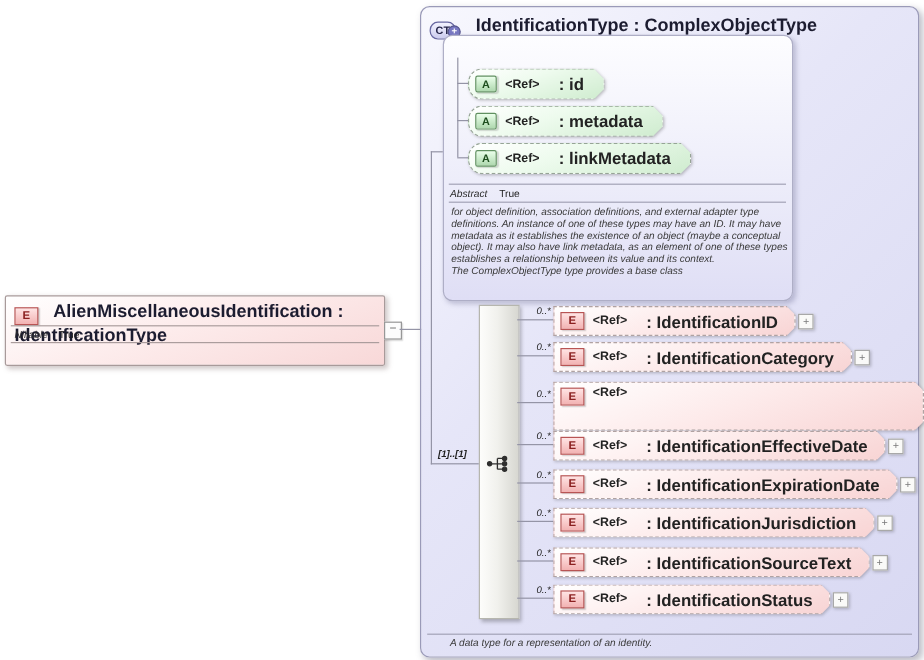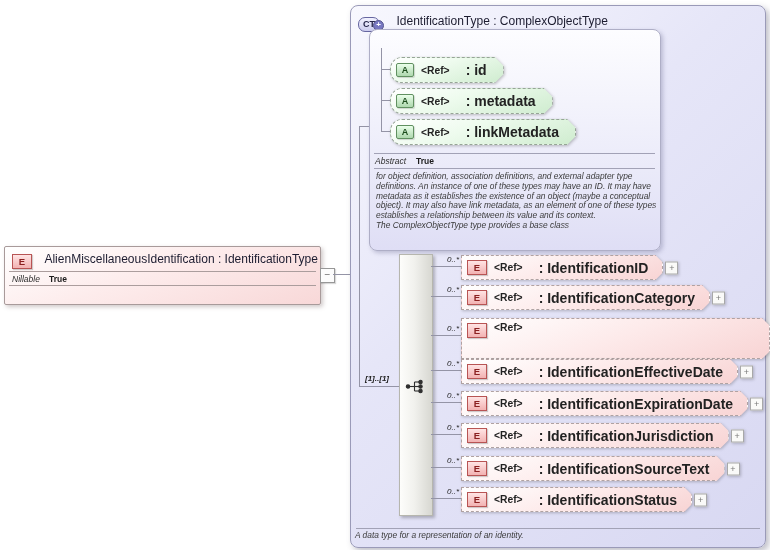"IdentificationType : ComplexObjectType" .boxtitle { font-size: 12px -> 15px; font-weight: normal -> bold }
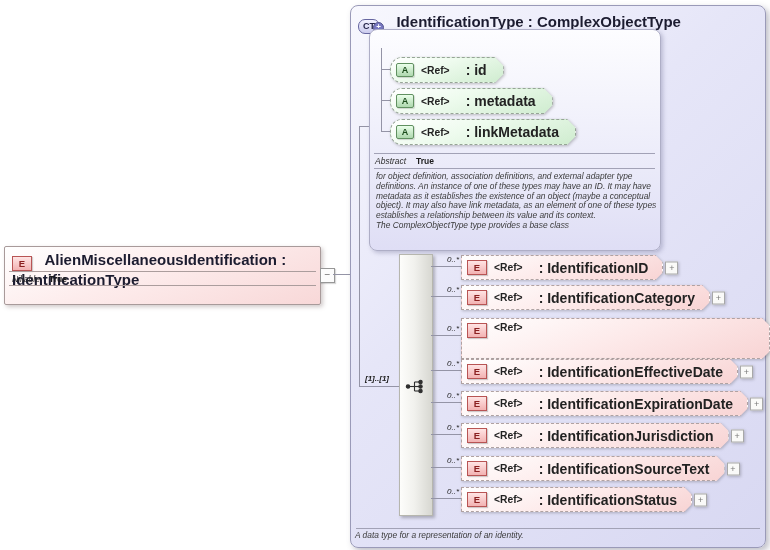"True" .small-val { font-weight: bold -> normal }
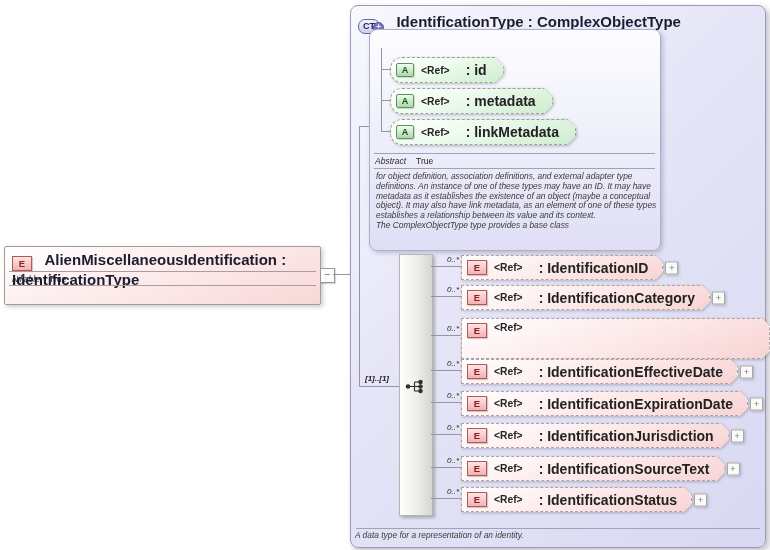"A data type for a" #bottom-annotation { left: 4px -> 24px }
